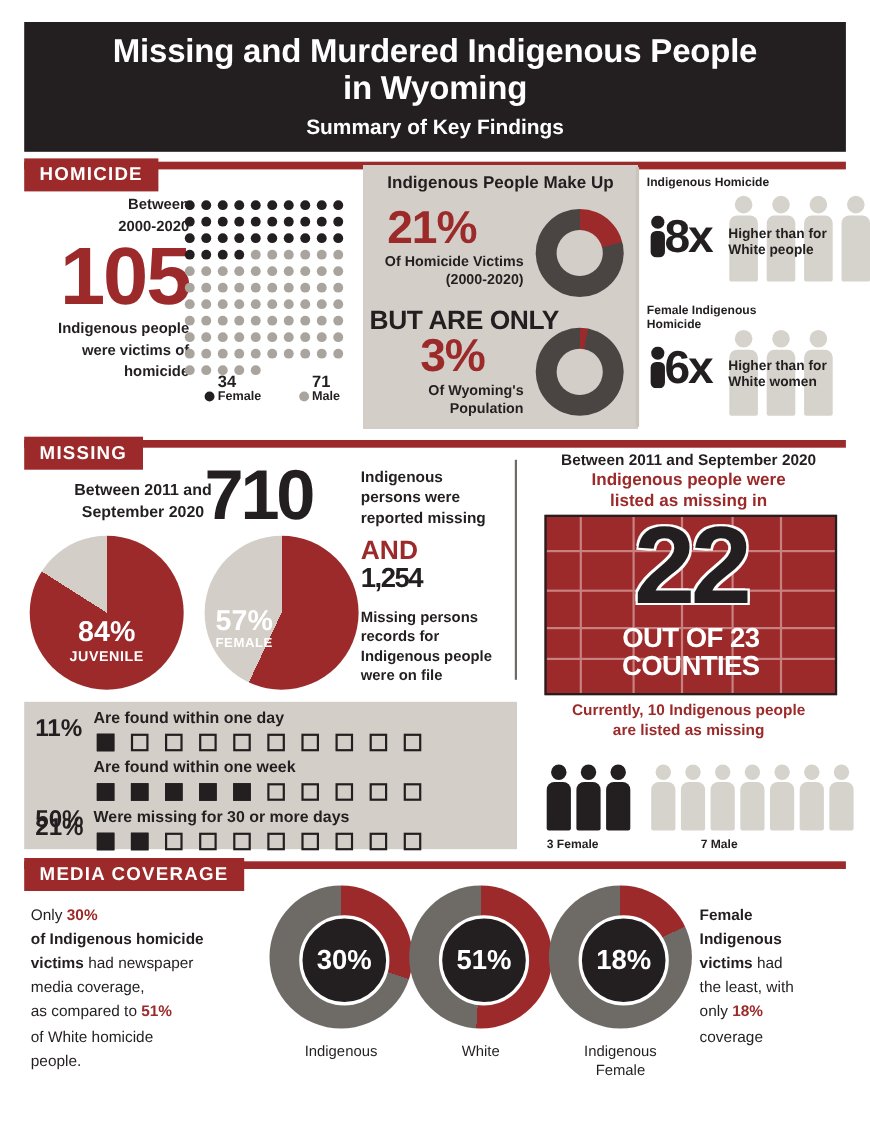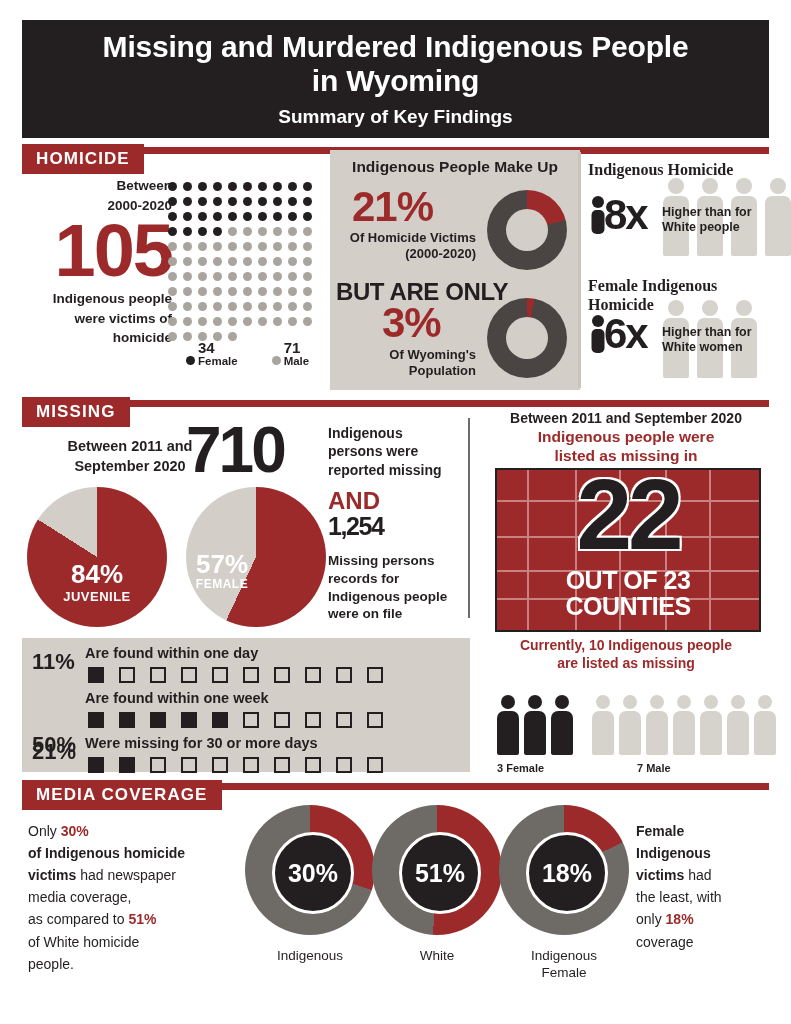"Indigenous Homicide" .r-title { font-family: Liberation Serif, serif -> none; font-size: 16px -> 11px }
